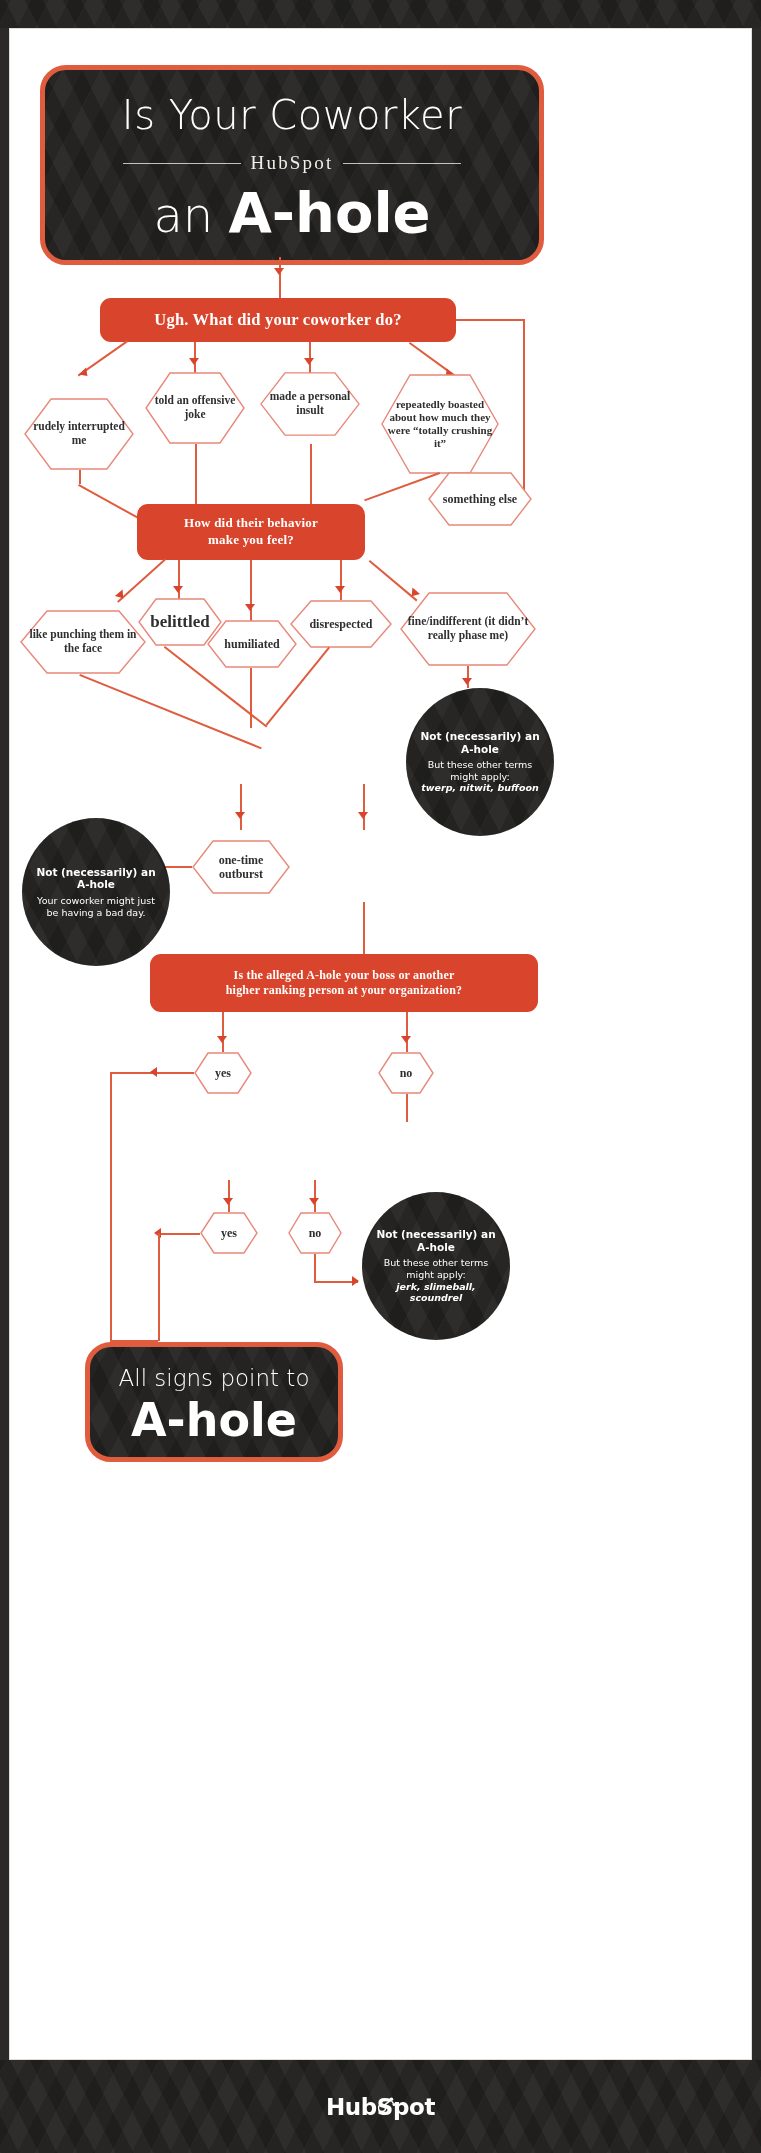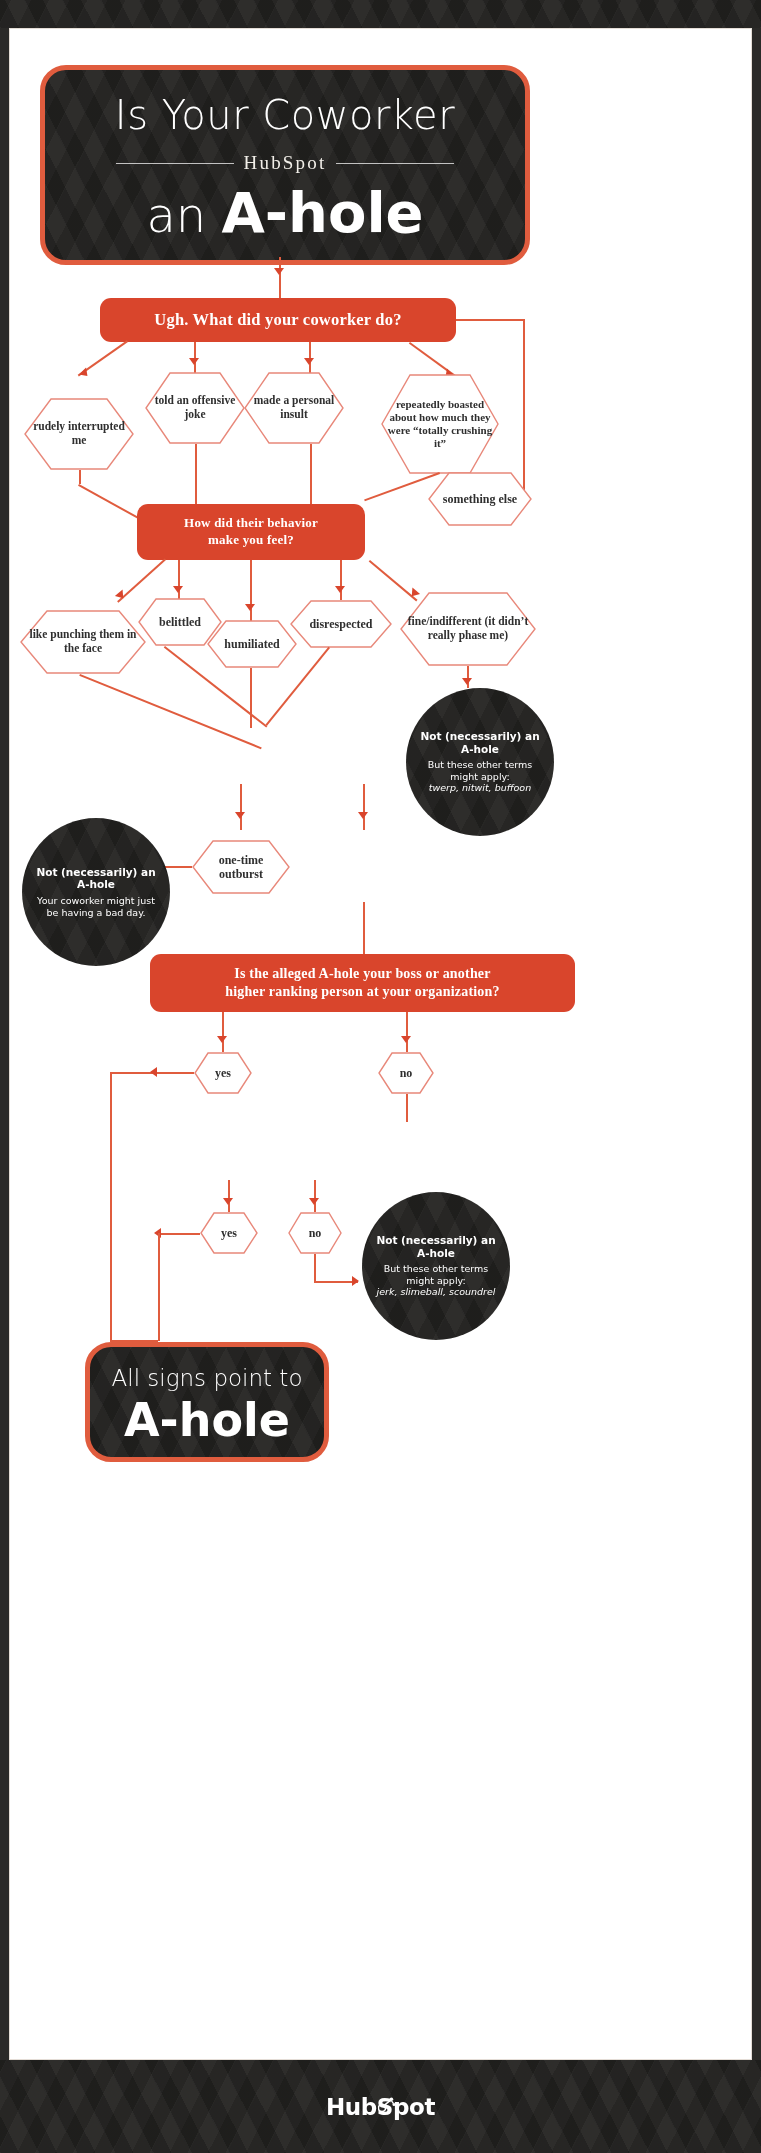"Is Your Coworker" .titlecard { padding-left: none -> 14px }
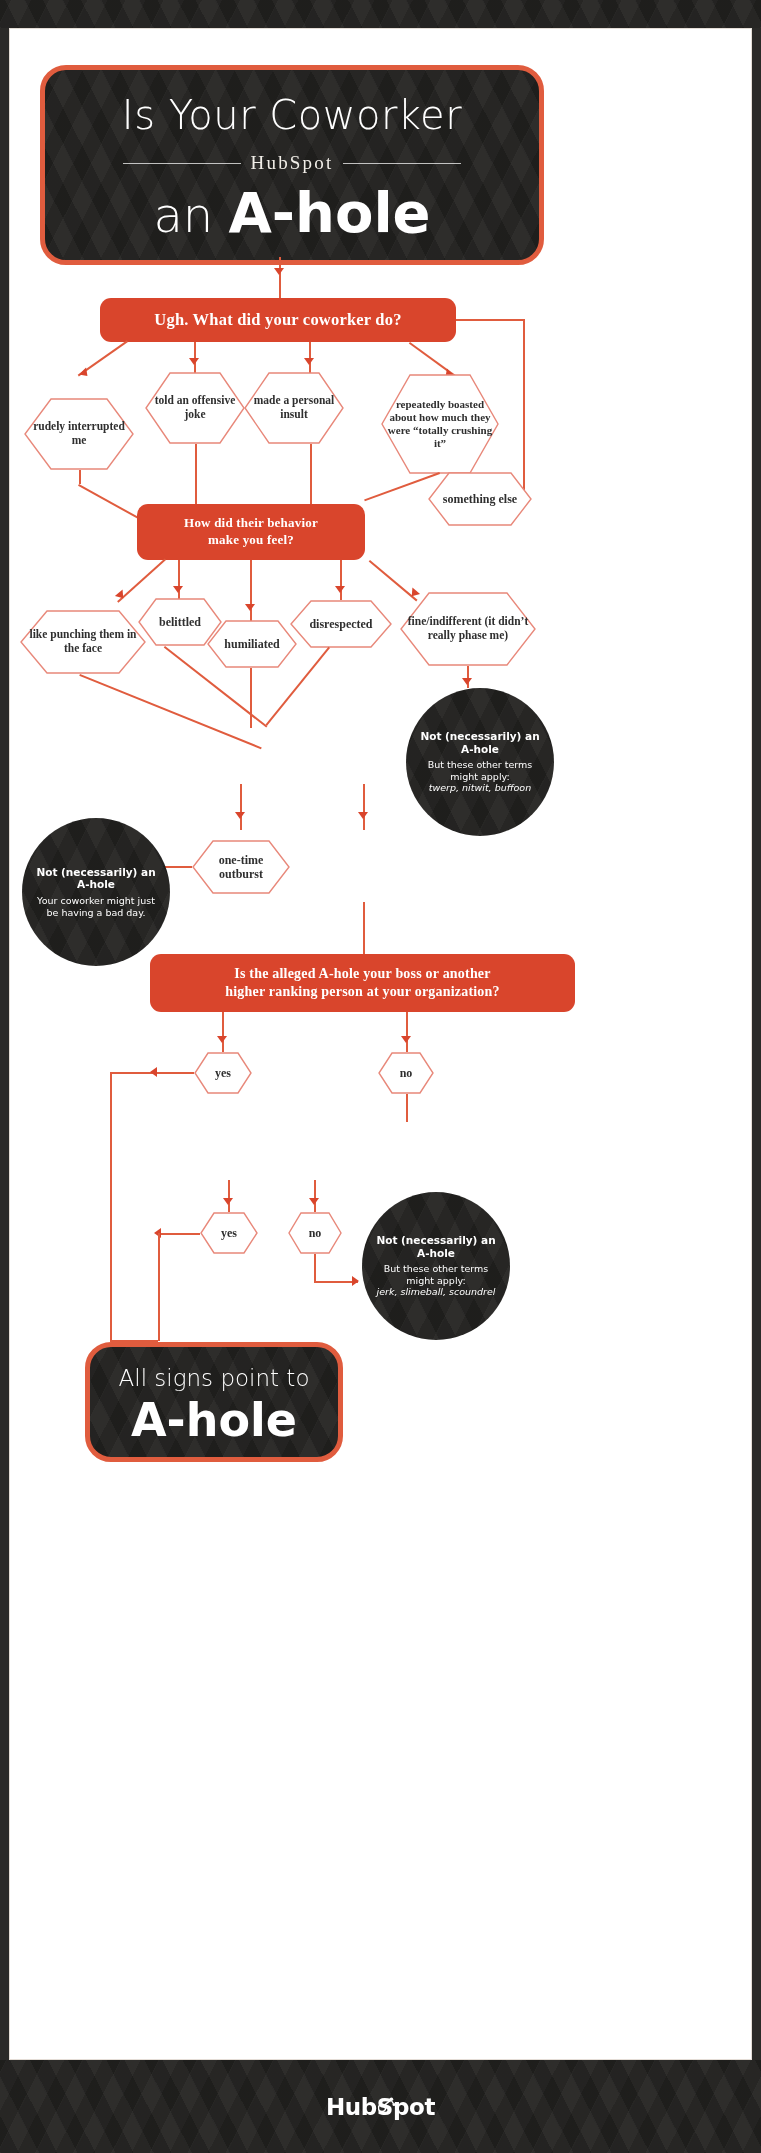"made a personal insult" div.hex { height: 72px -> 64px; left: 244px -> 260px }
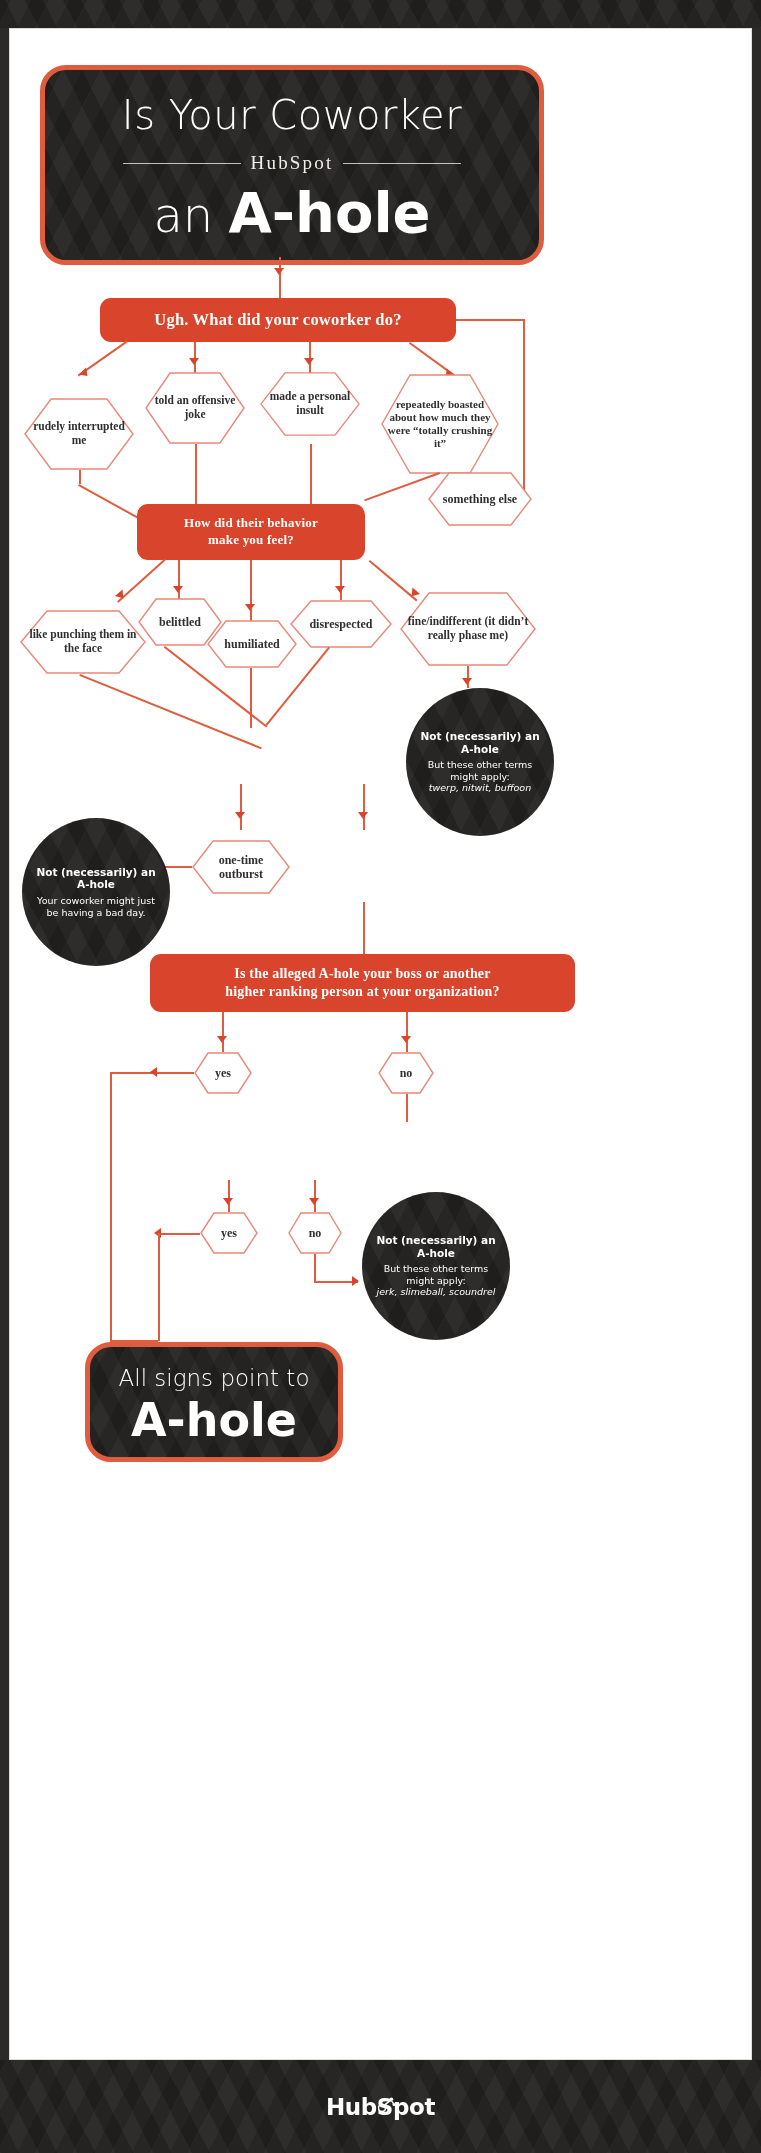"belittled" div.hex { font-size: 12px -> 17px }
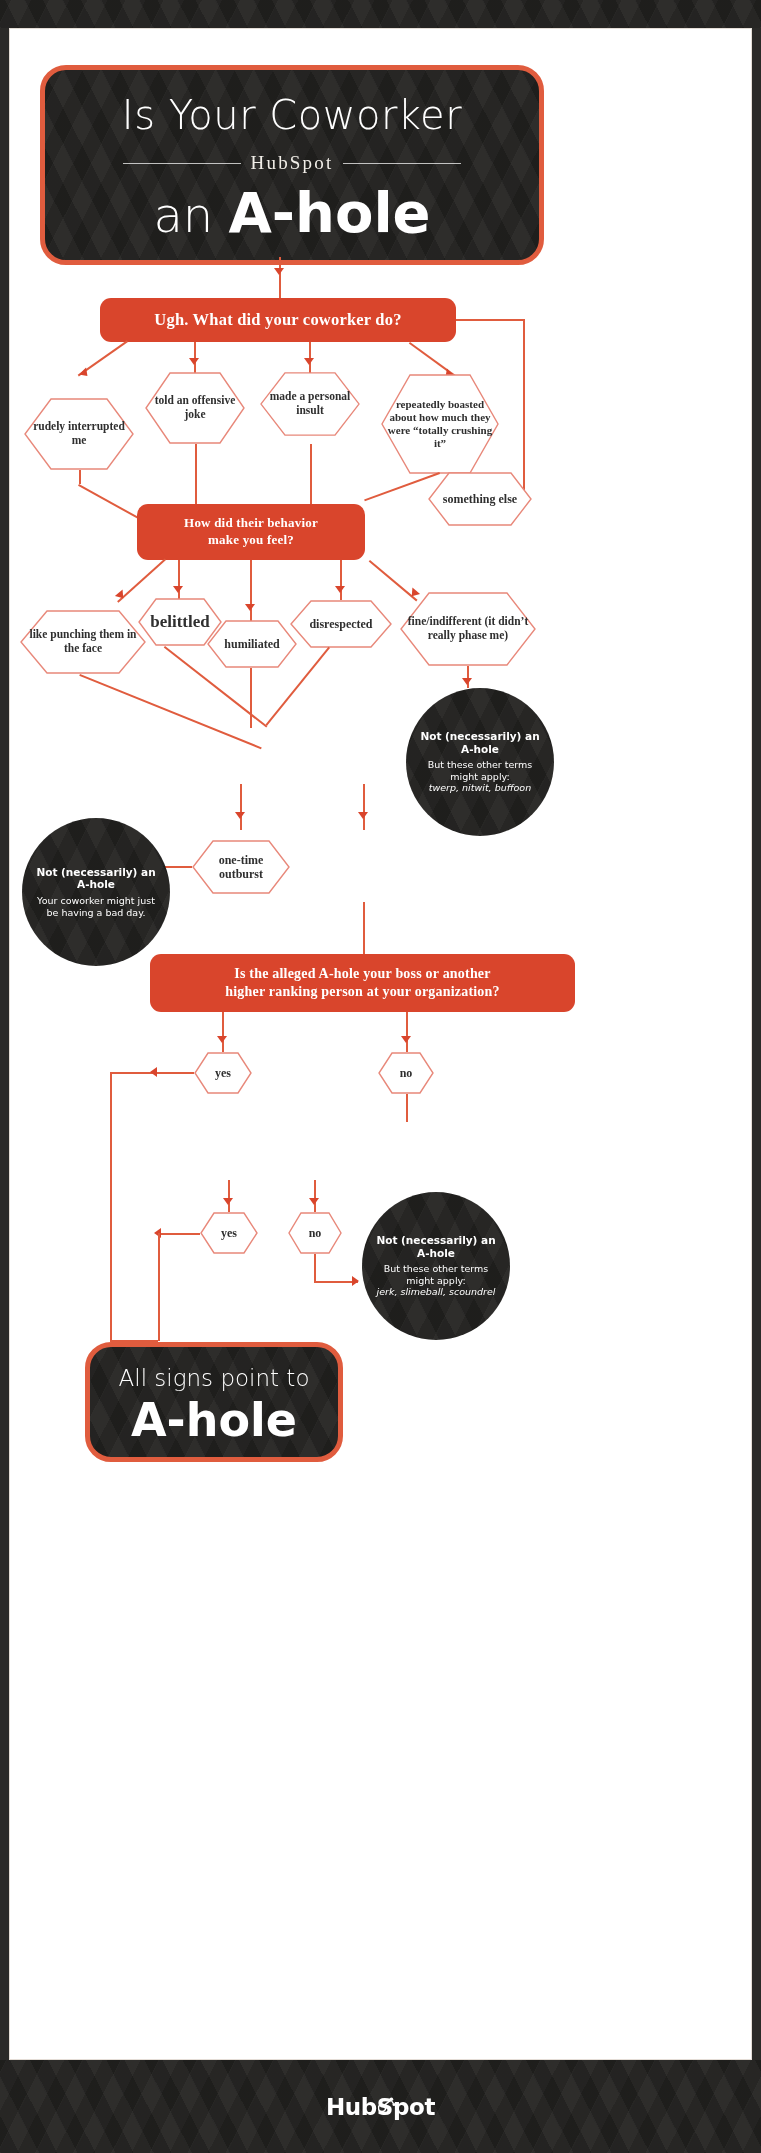"twerp, nitwit, buffoon" .circ .ci { font-weight: normal -> bold }
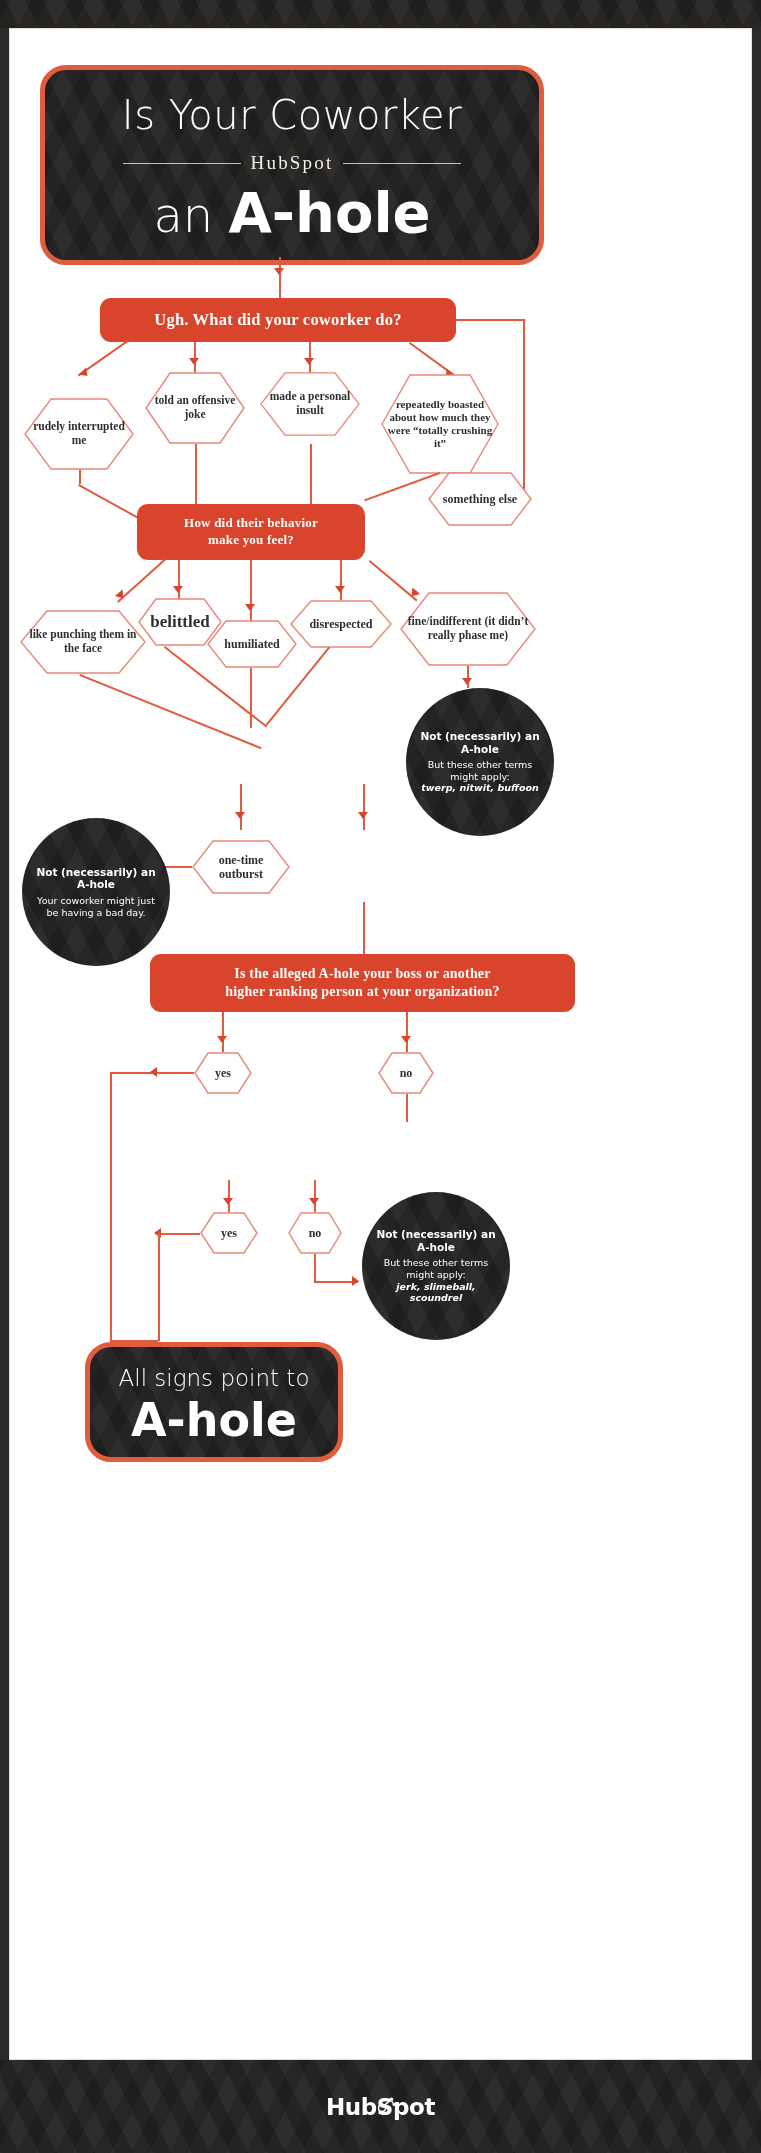"Is the alleged A-hole your" div.qbox { font-size: 14px -> 12px; width: 425px -> 388px }
